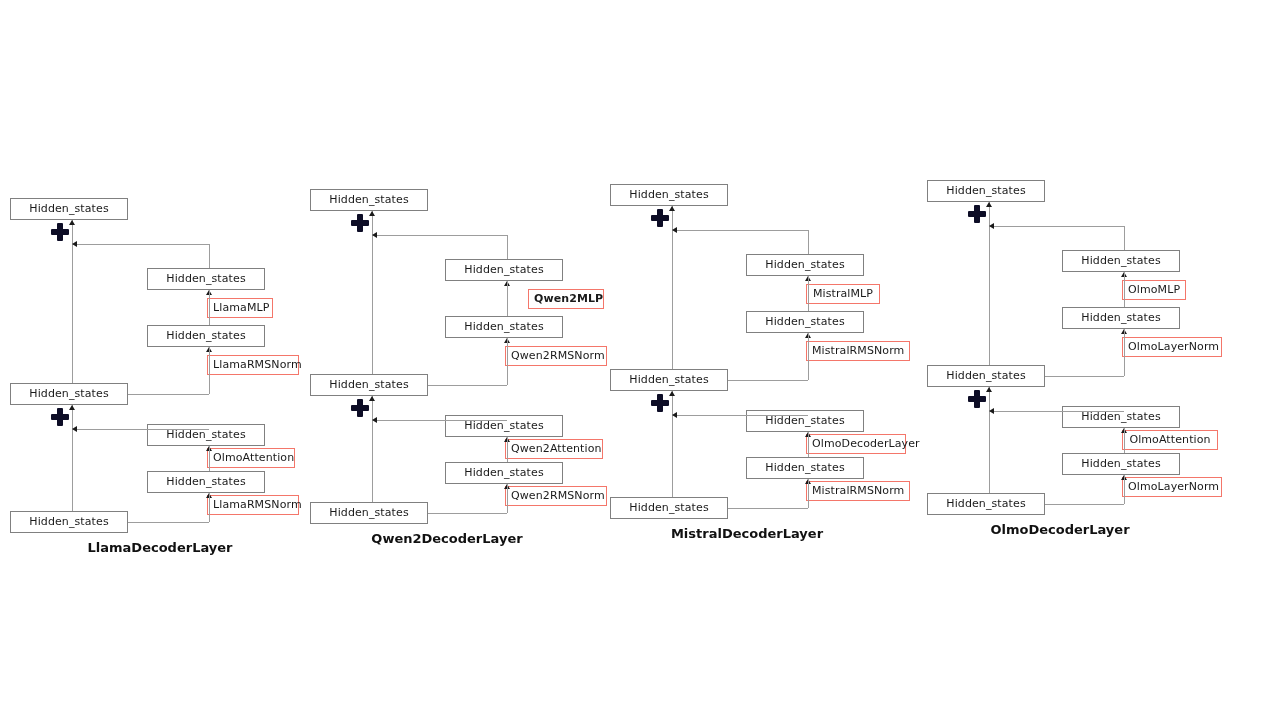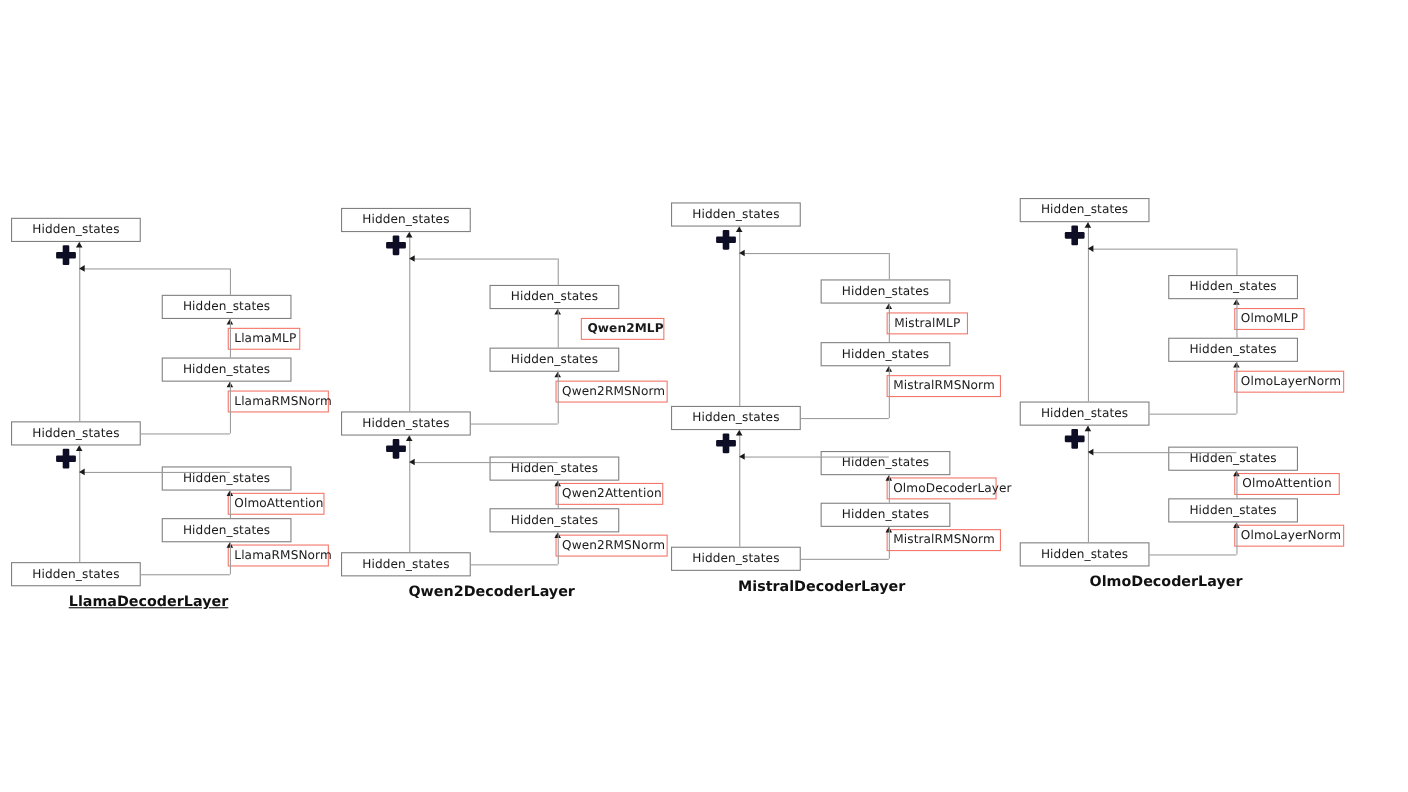"LlamaDecoderLayer" div.caption { left: 15px -> 40px; text-decoration: underline -> none }
